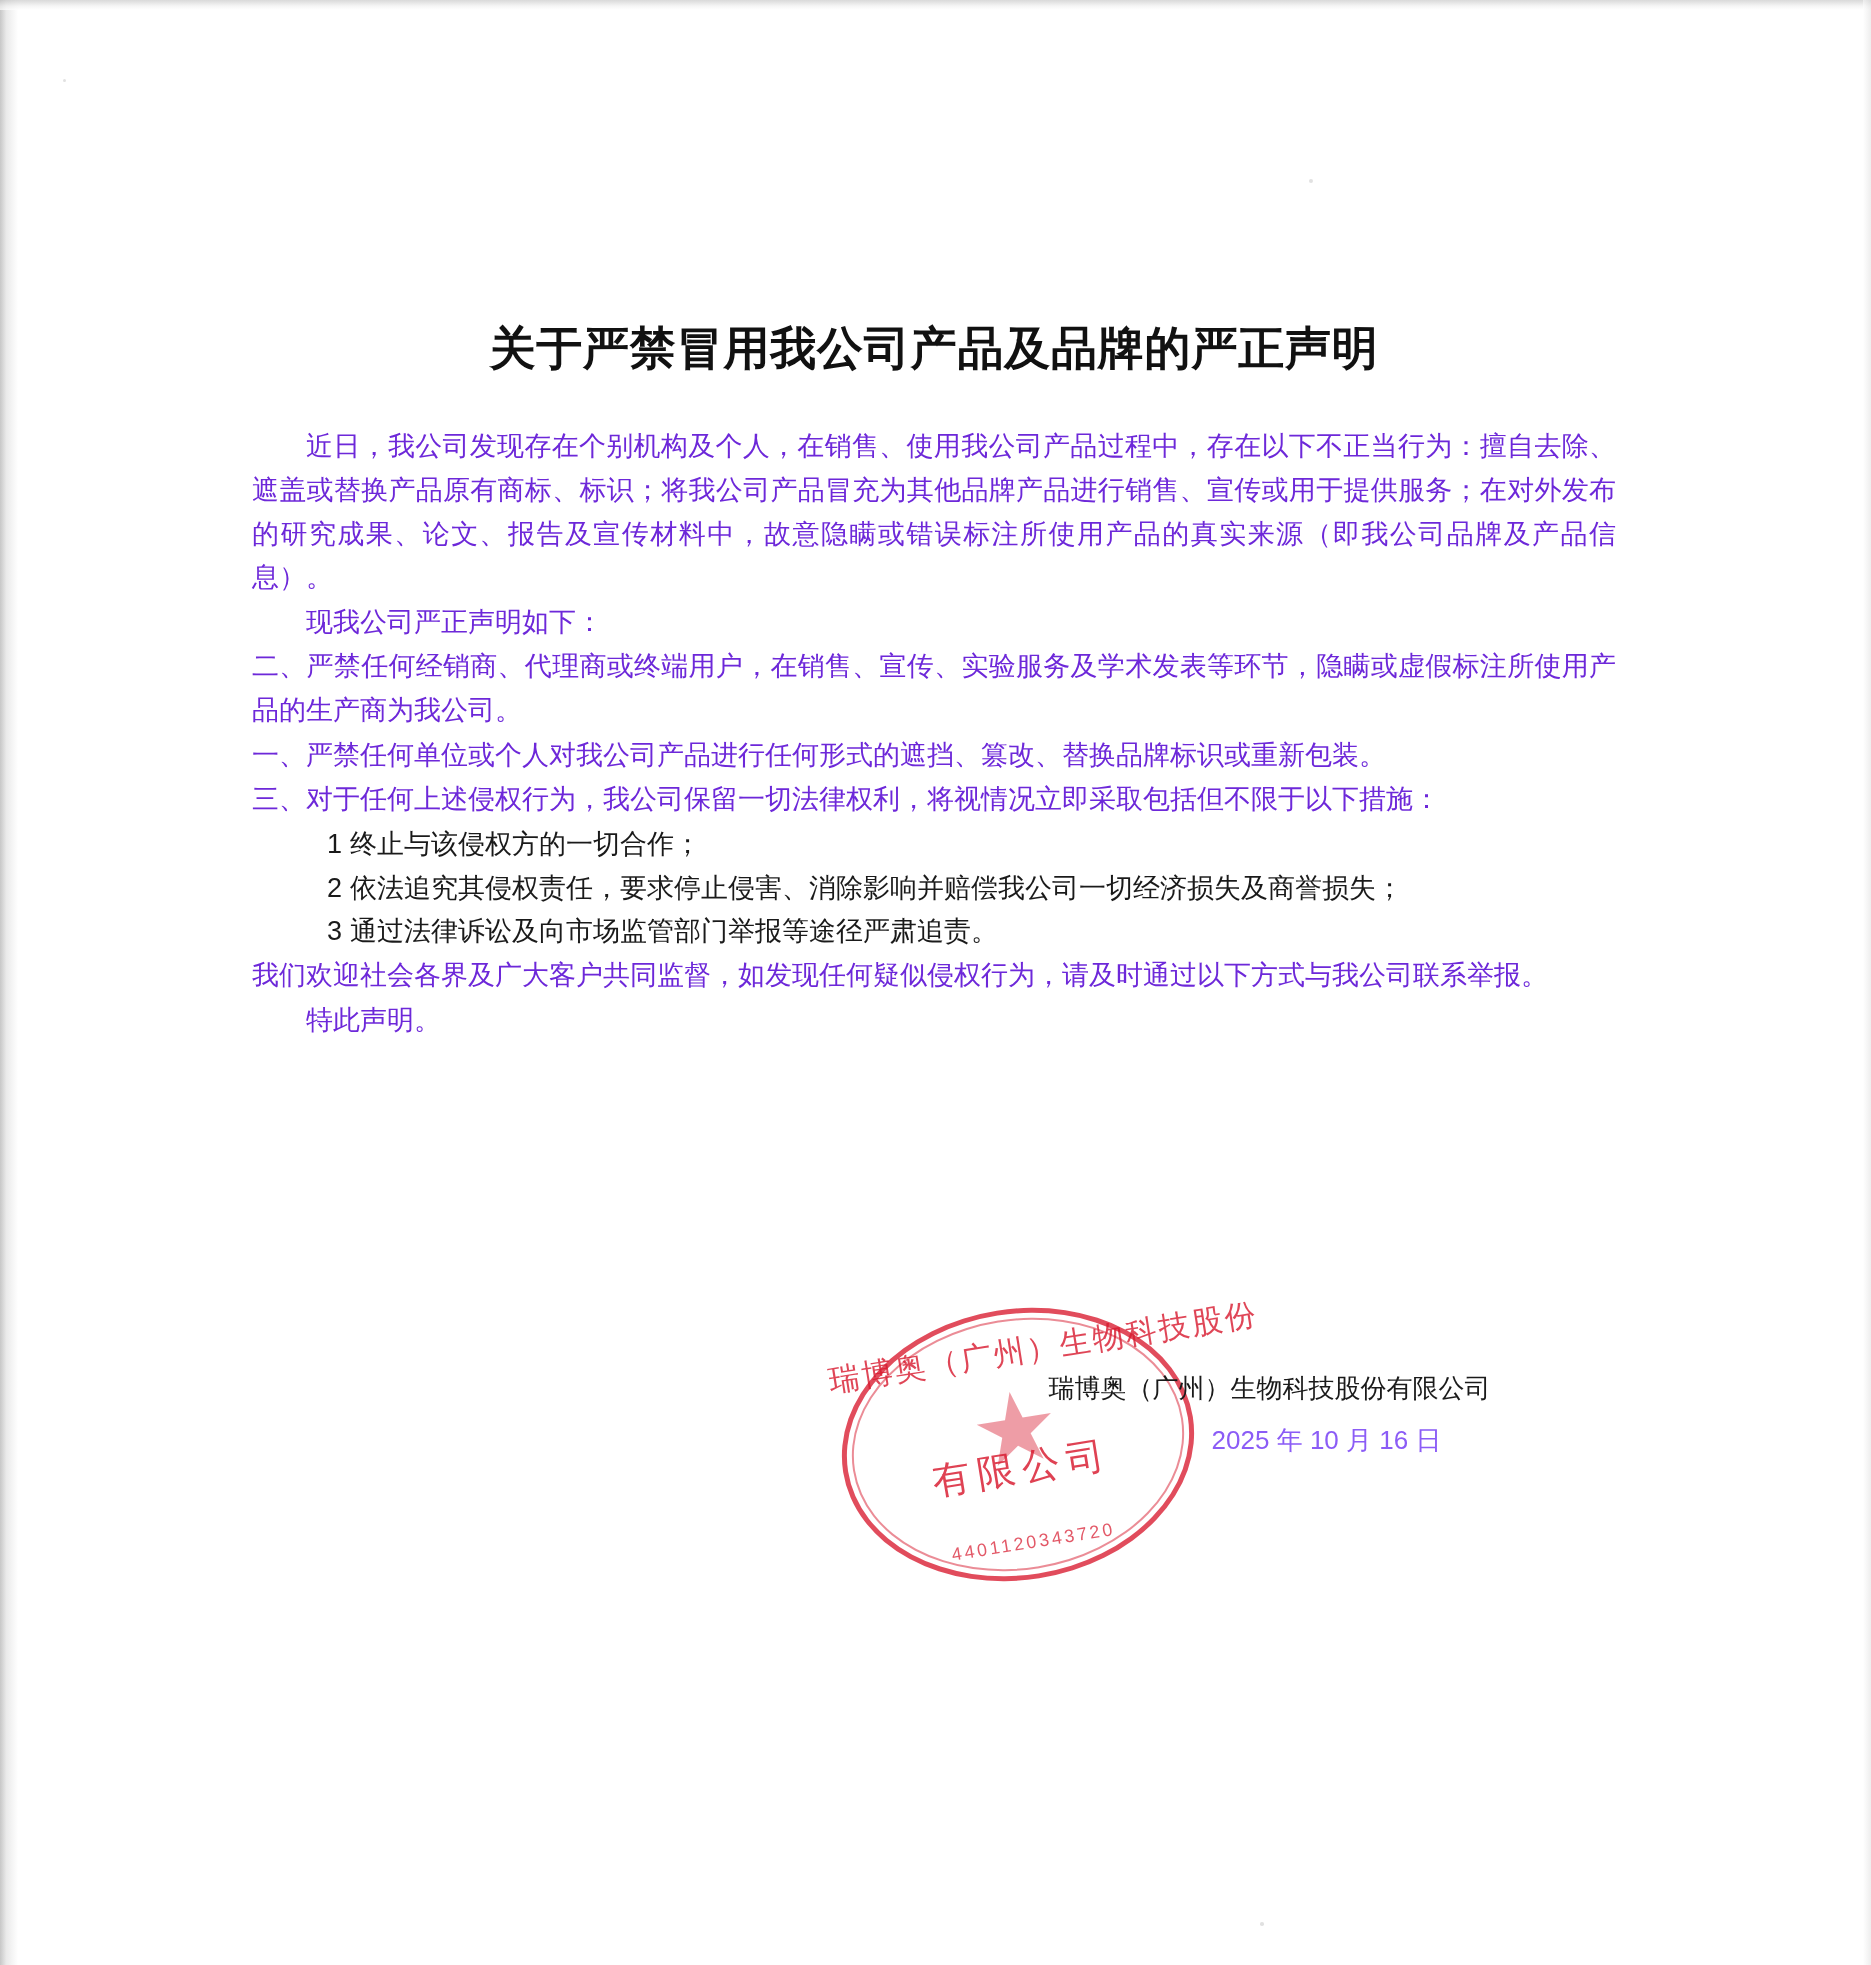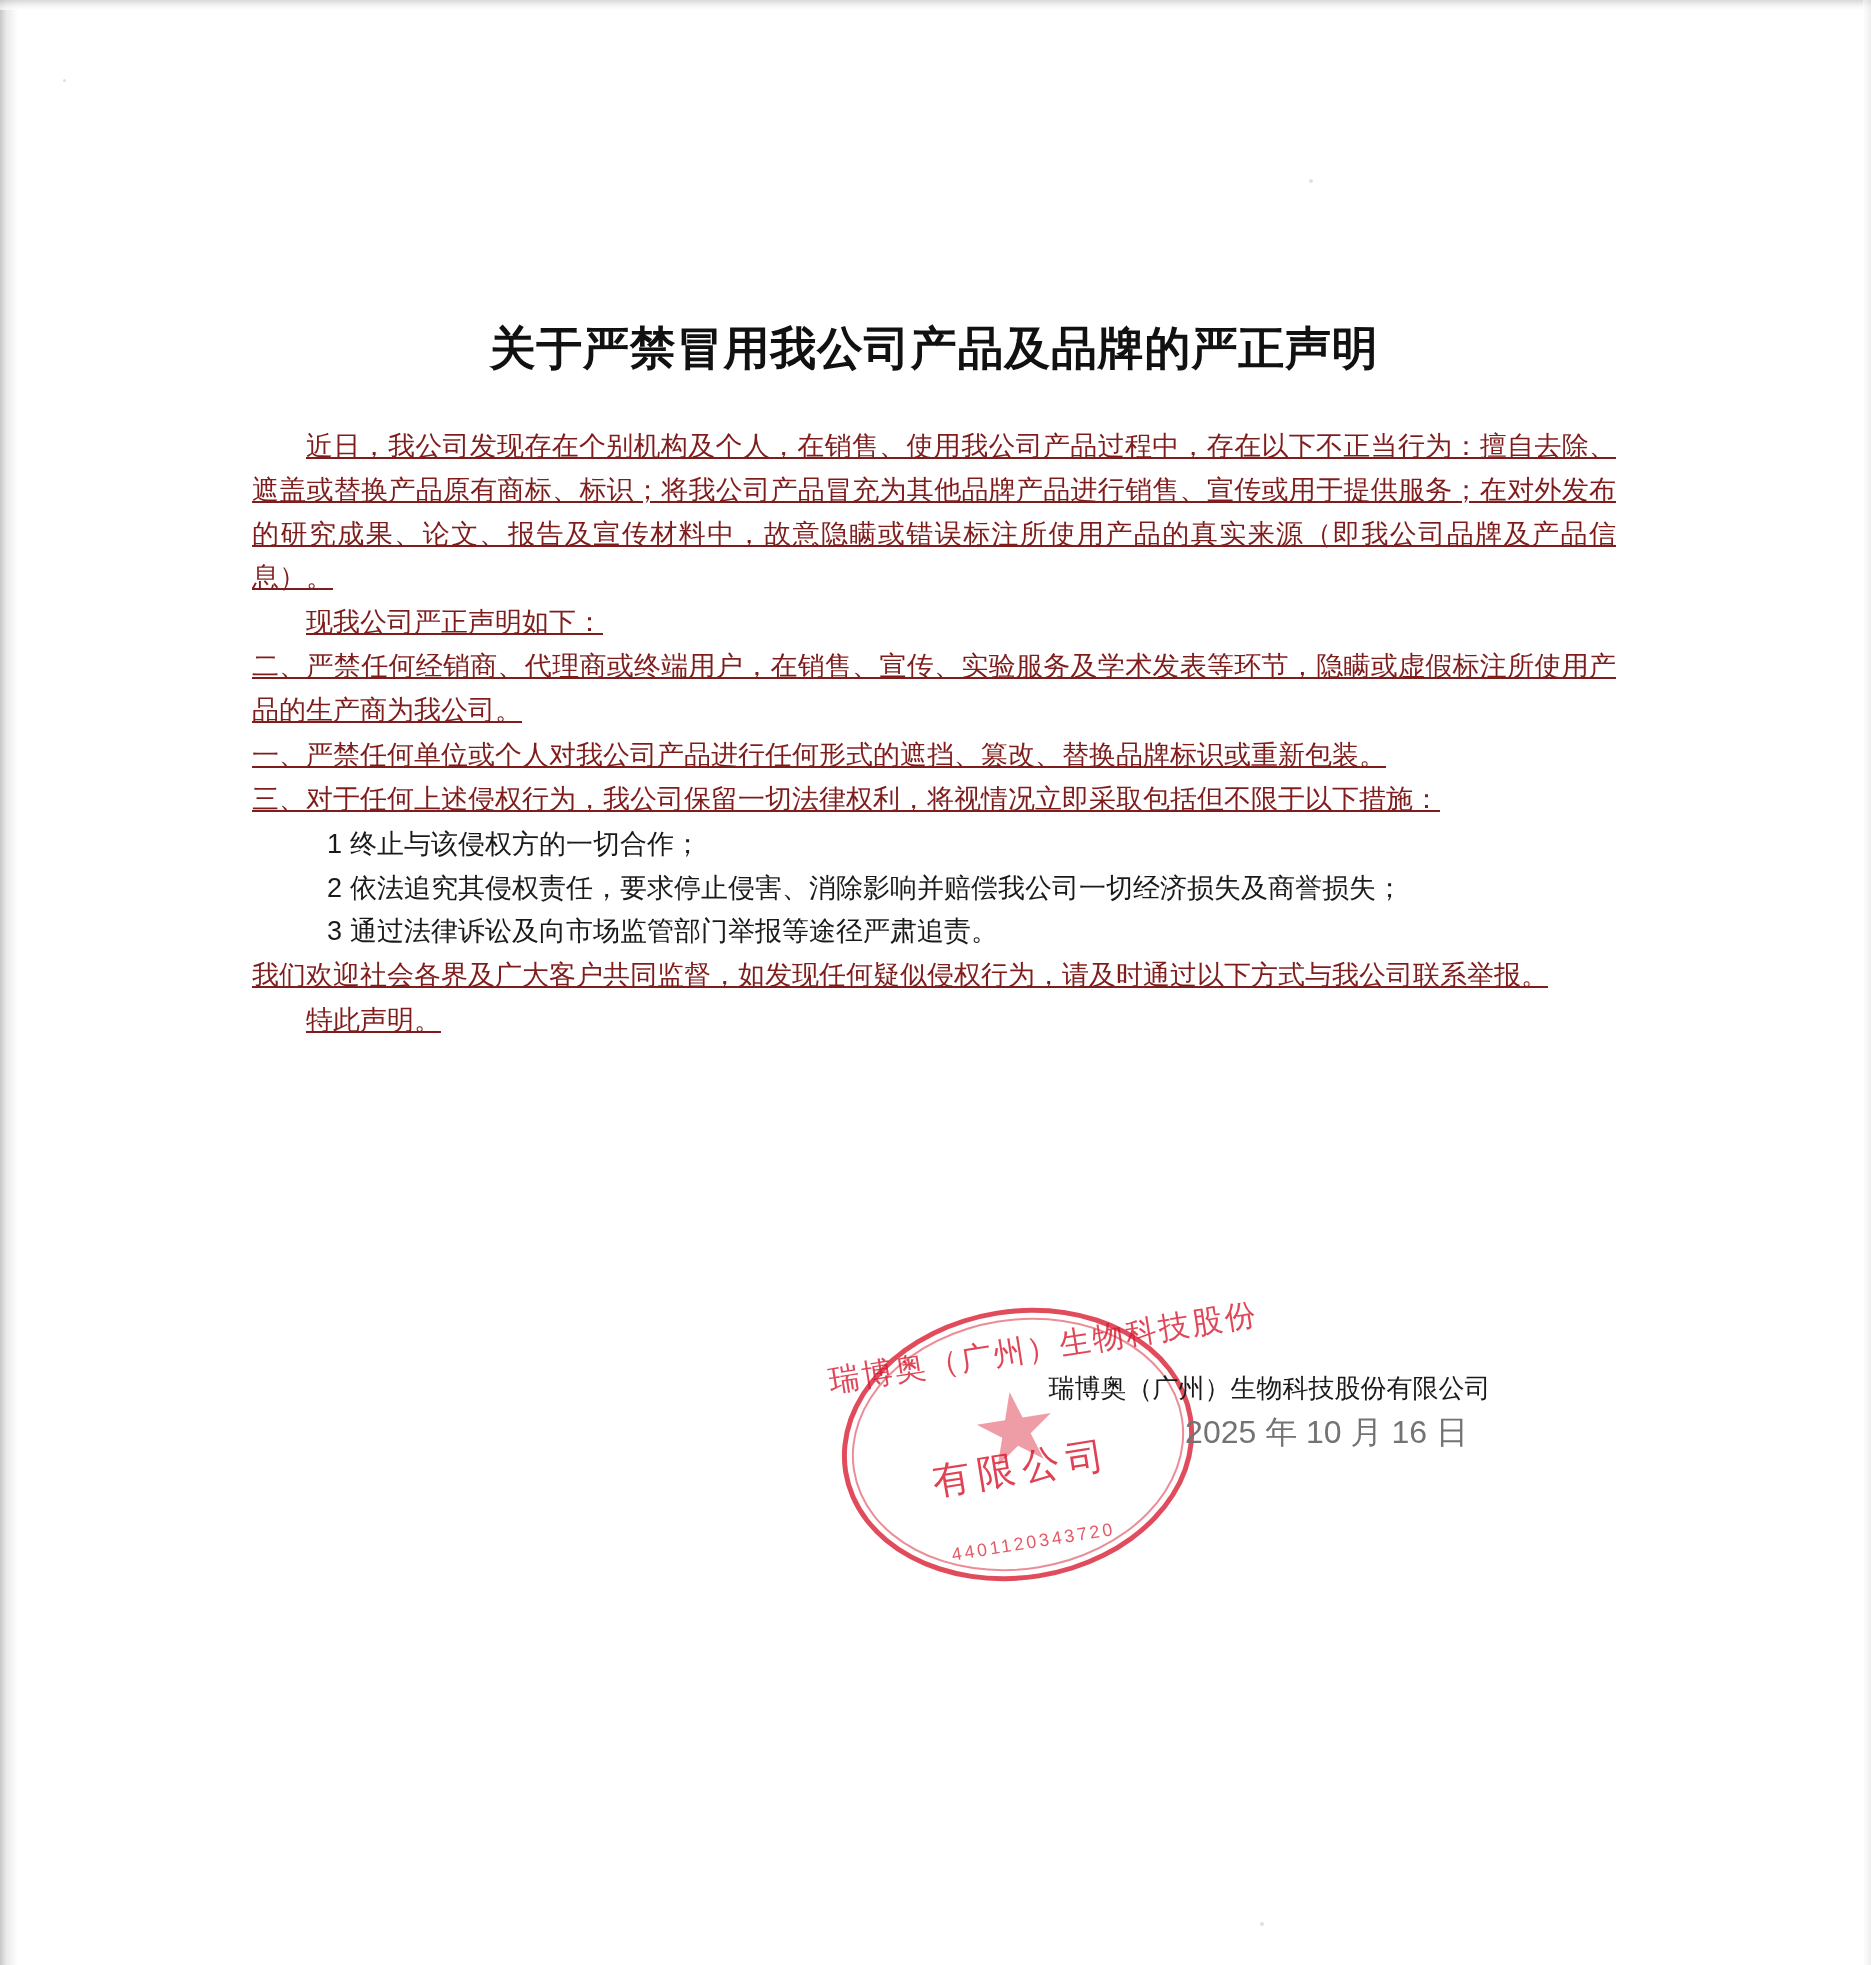"近日，我公司发现存在个别机构及个人，在销售、使用我公司产品过程中，存在以下不正当" .para { color: #7f1d1d -> #6d28d9; text-decoration: underline -> none }
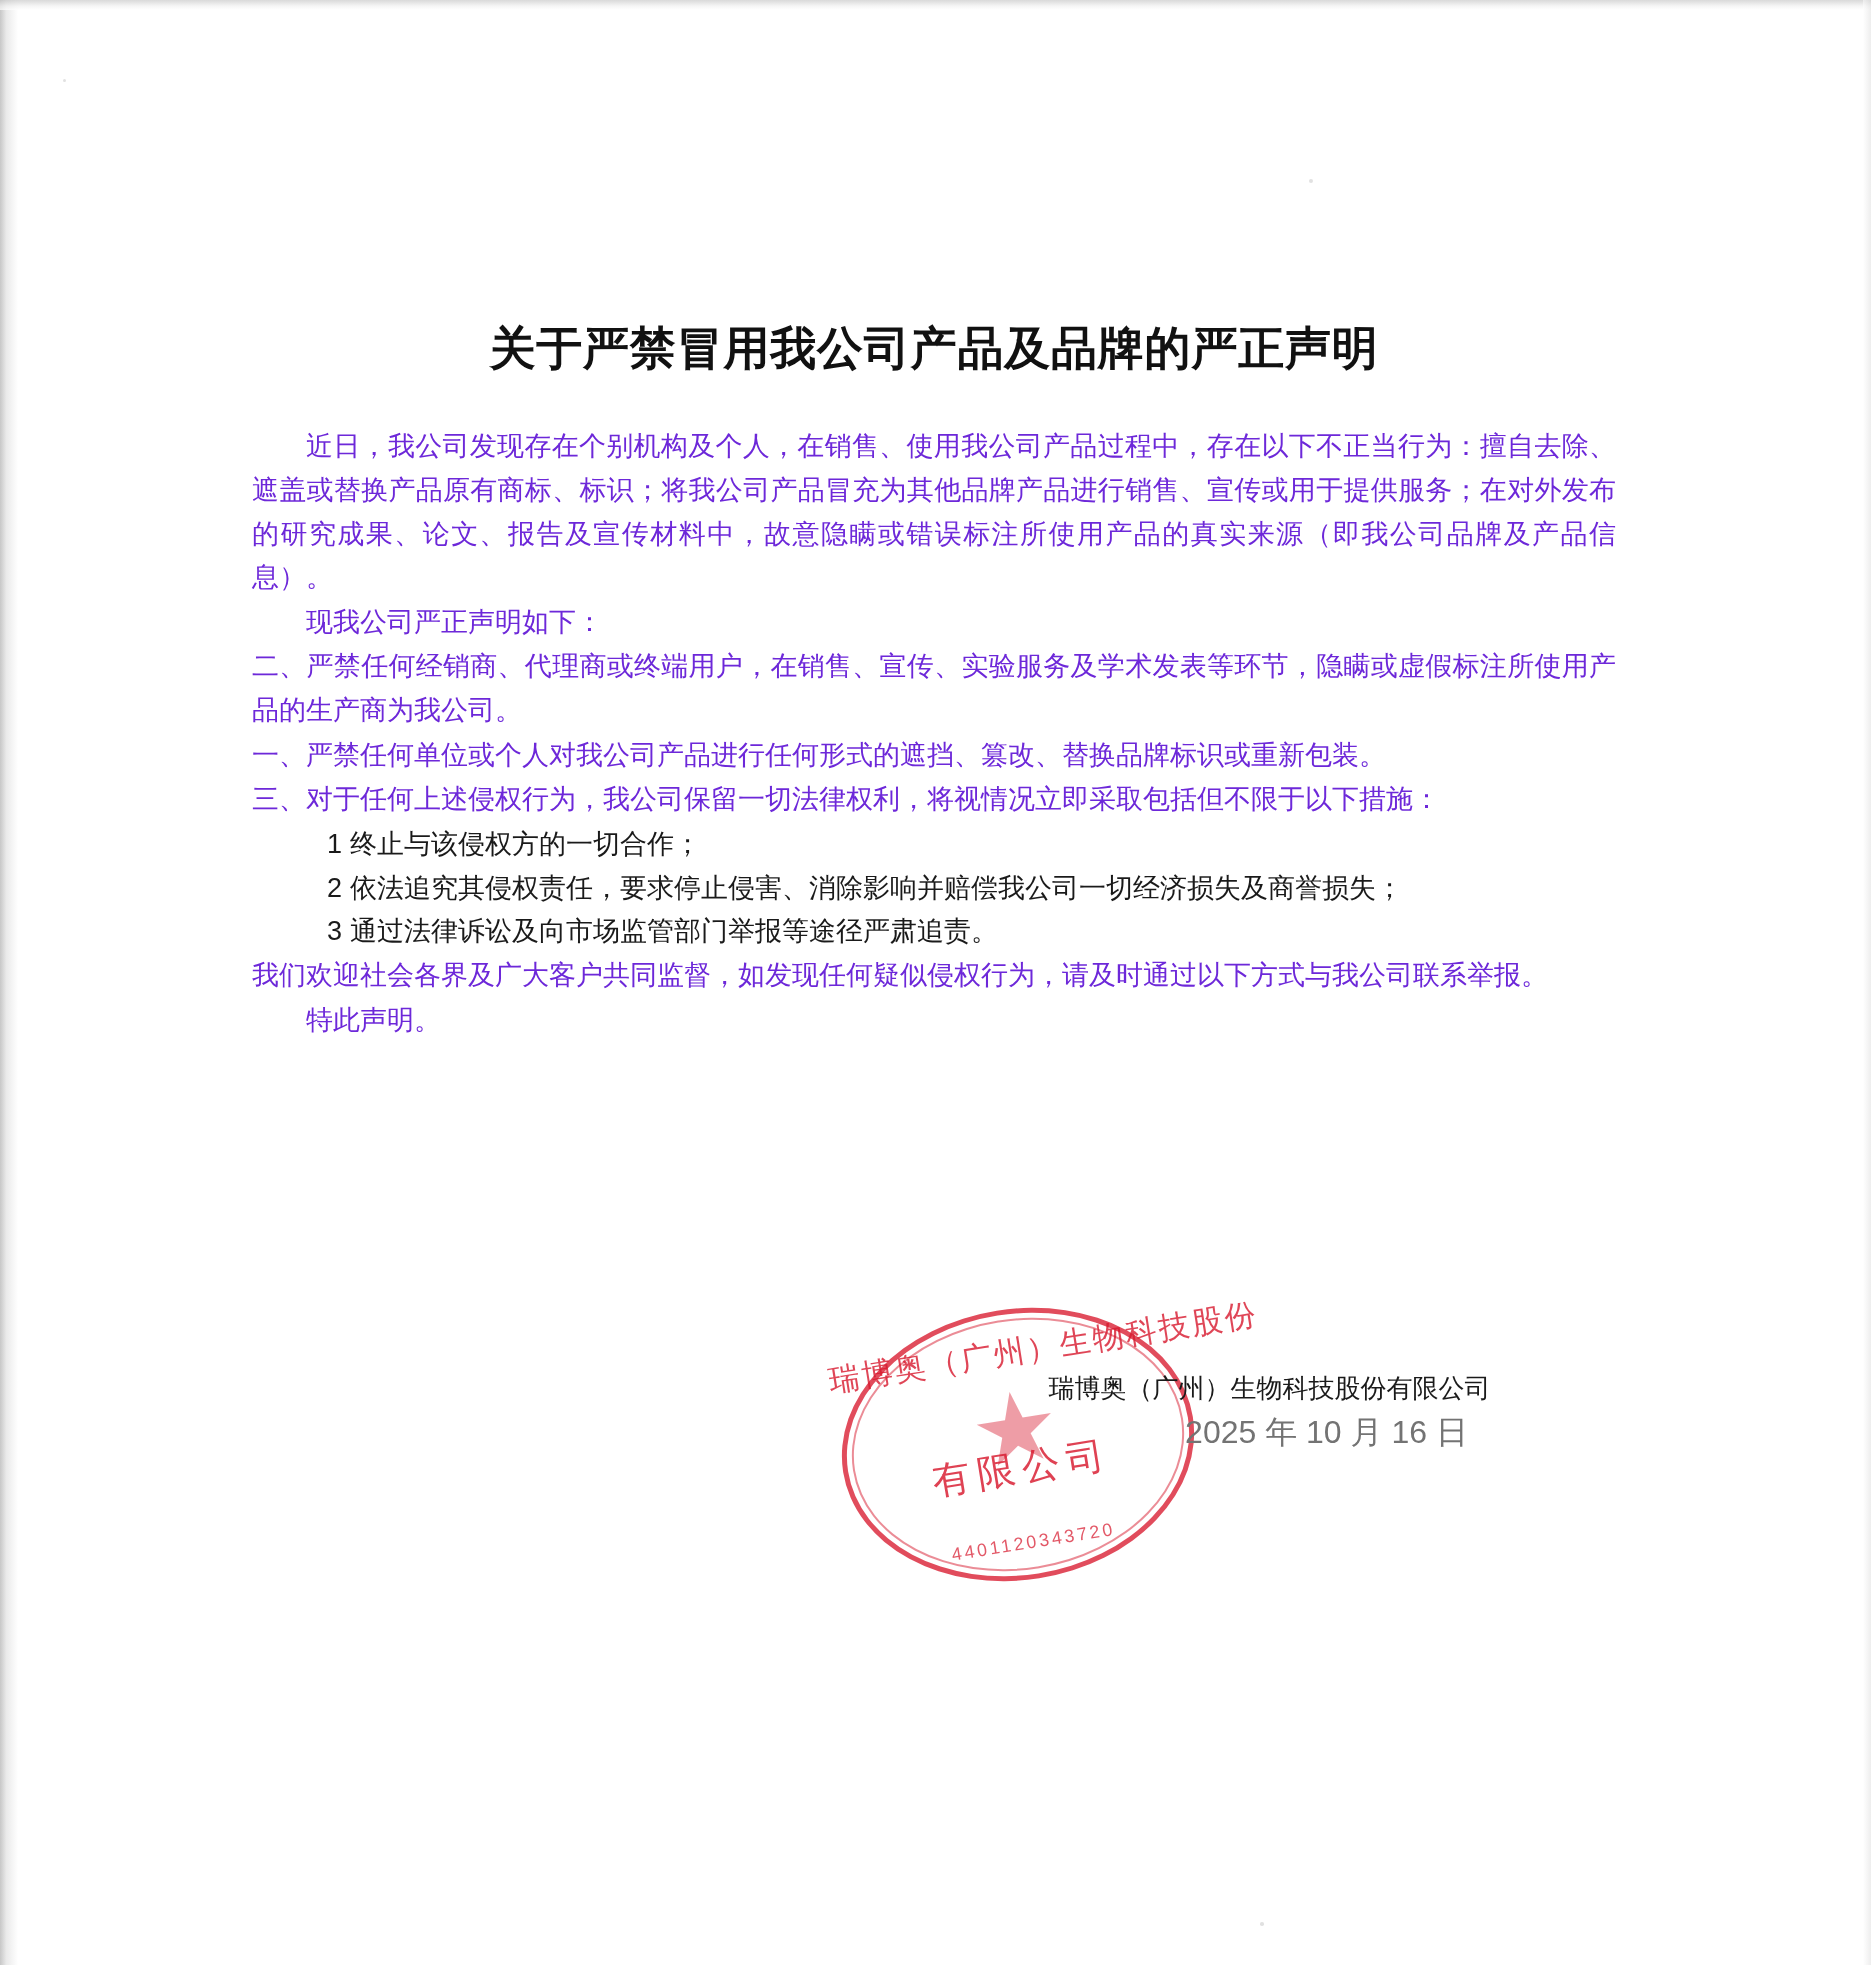"2025 年 10 月 16" .sign-date { color: #737373 -> #8b5cf6; font-size: 32px -> 26px; margin-top: 0 -> 12px }
